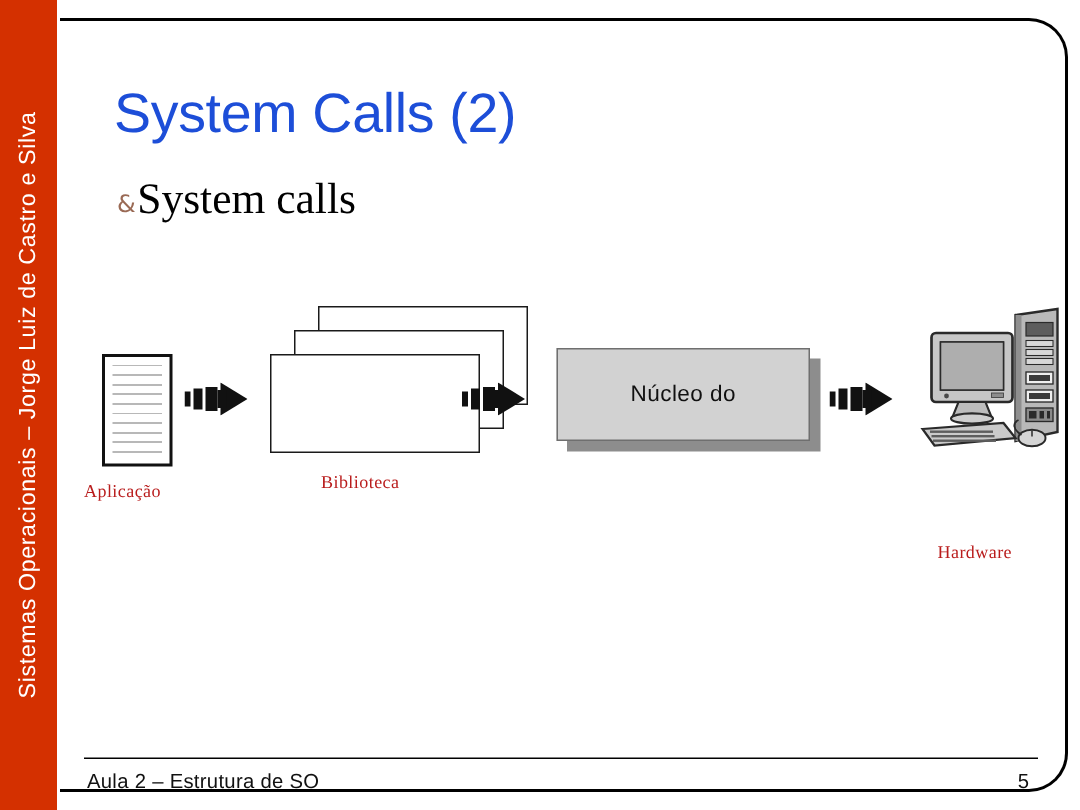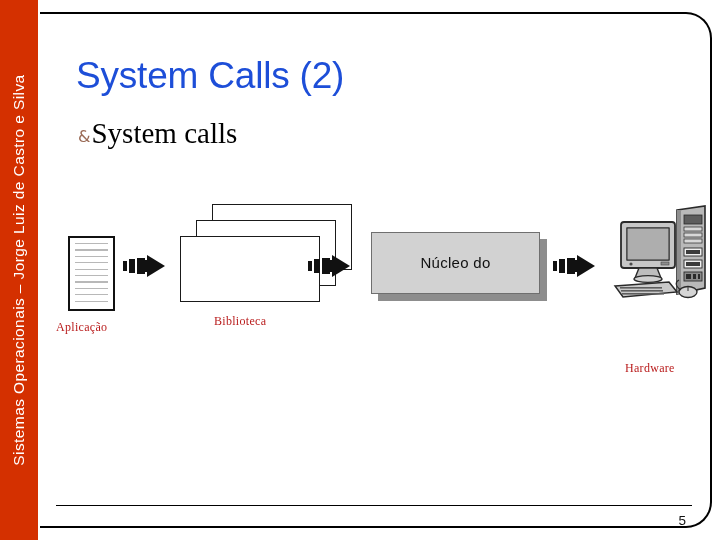"Aula 2 – Estrutura de" div { html: none -> <div>Aula 2 – Estrutura de SO</div> }
